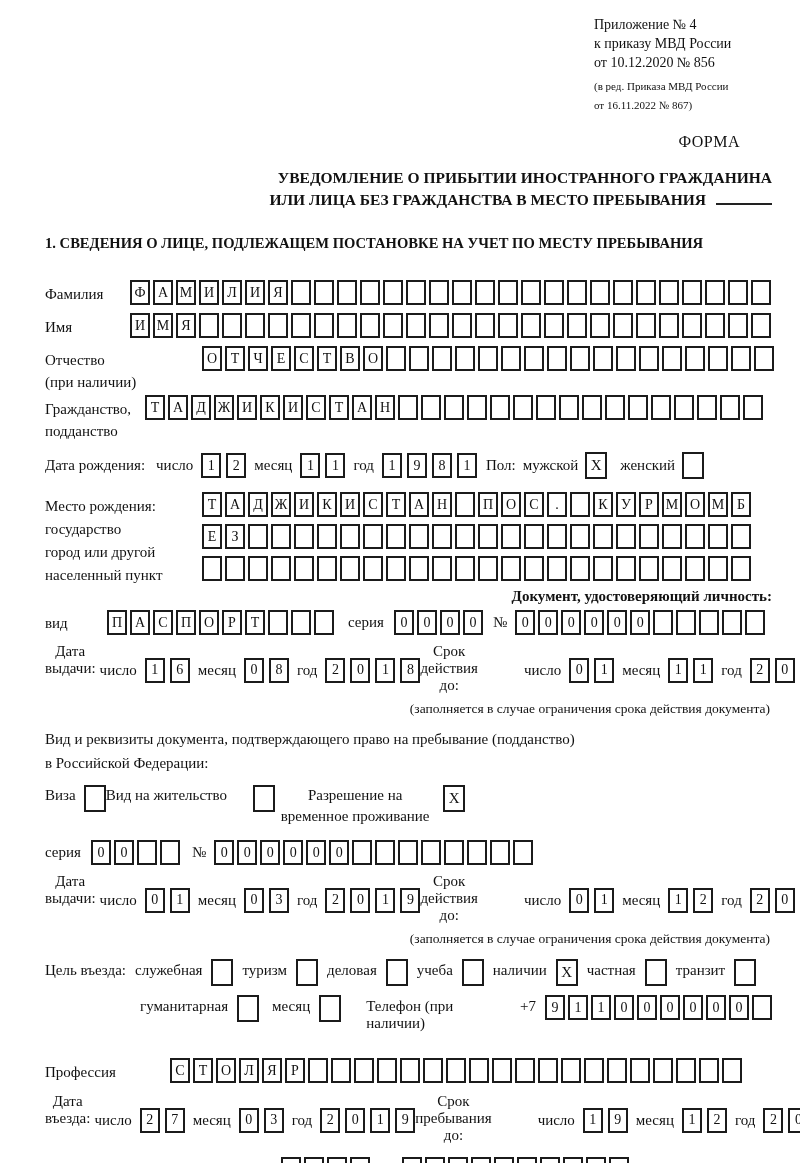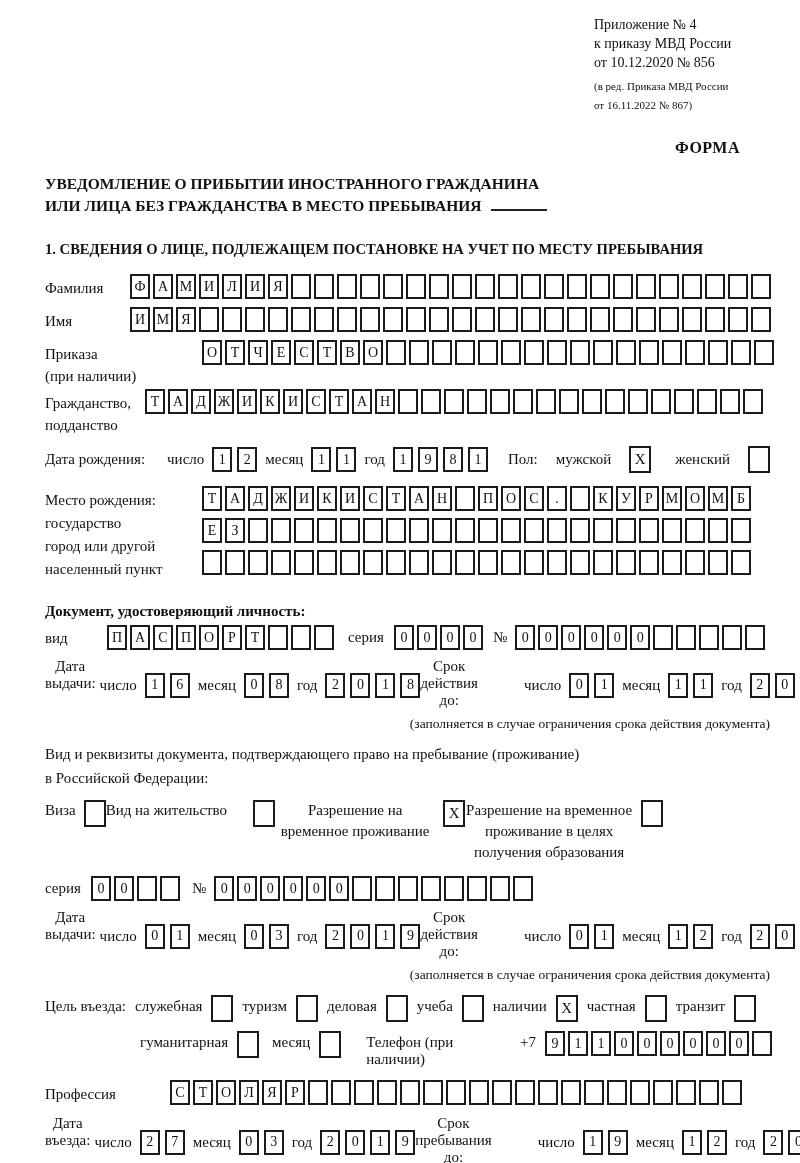"ФОРМА" .forma { font-weight: bold -> normal; margin-top: 24px -> 18px }
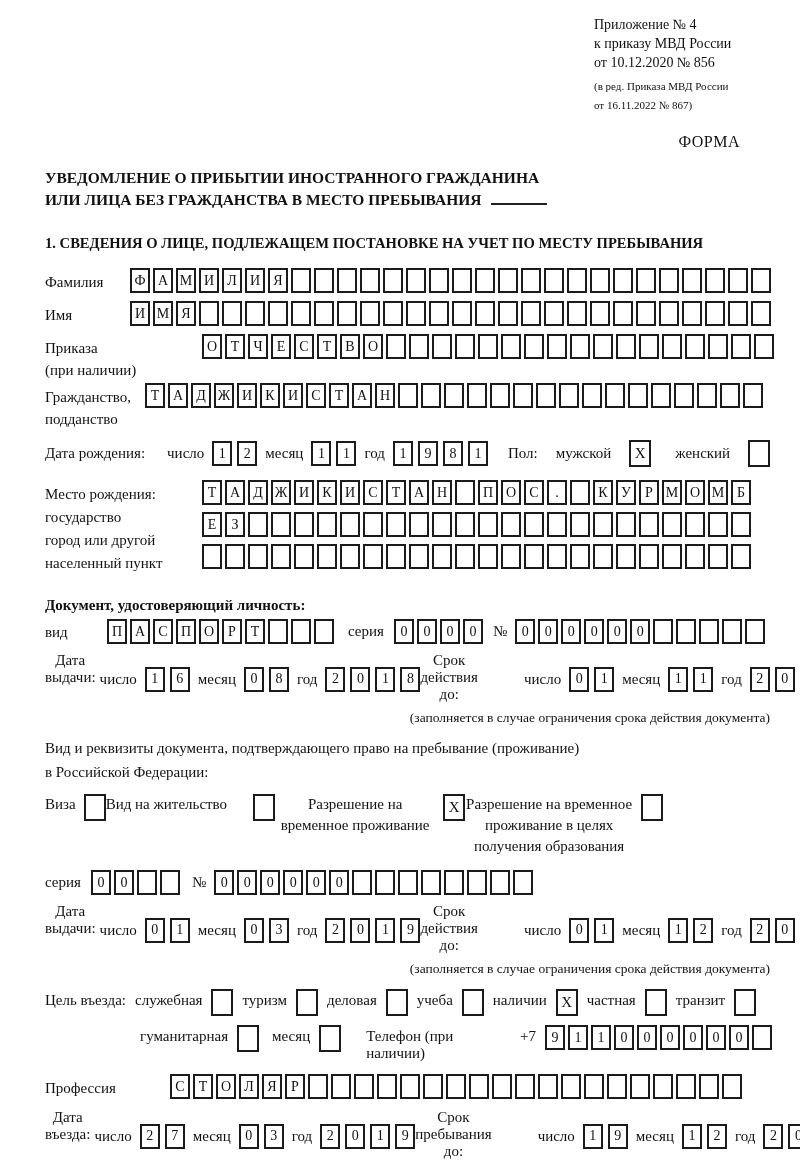"УВЕДОМЛЕНИЕ О ПРИБЫТИИ ИНОСТРАННОГО" .title { text-align: left -> right }
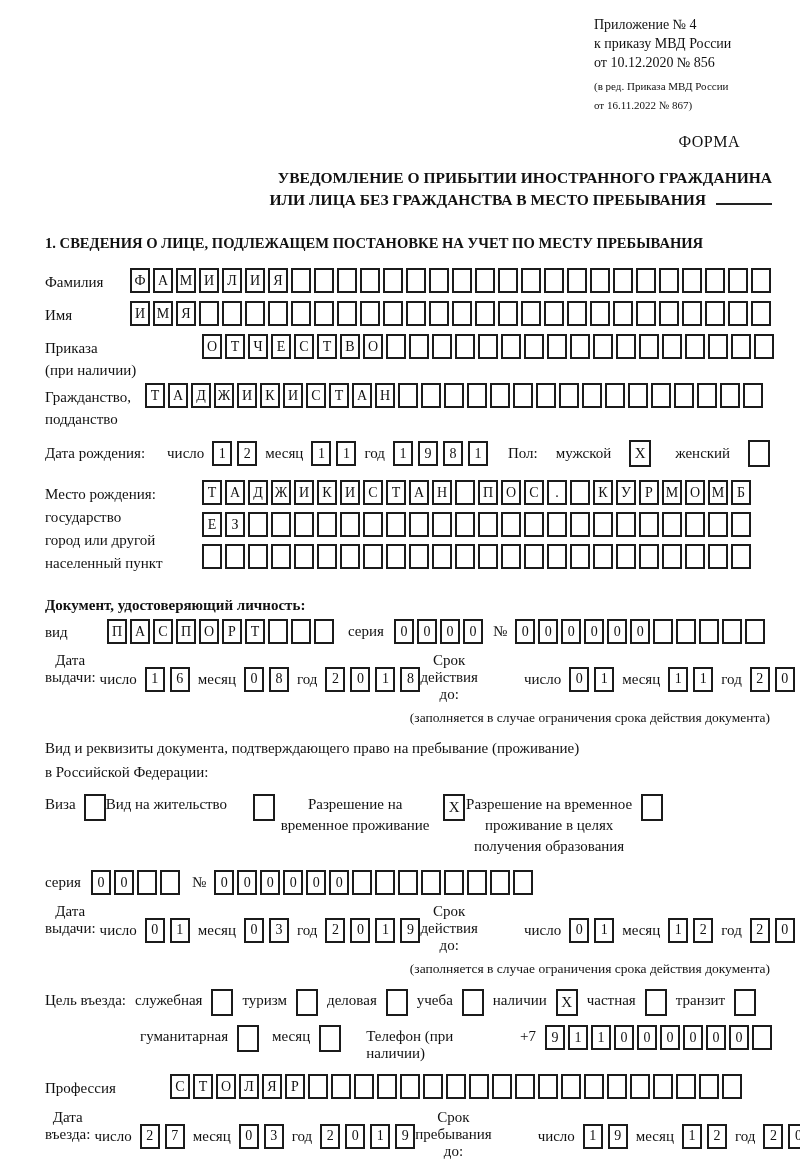"Фамилия" div.frow { margin-top: 16px -> 28px }
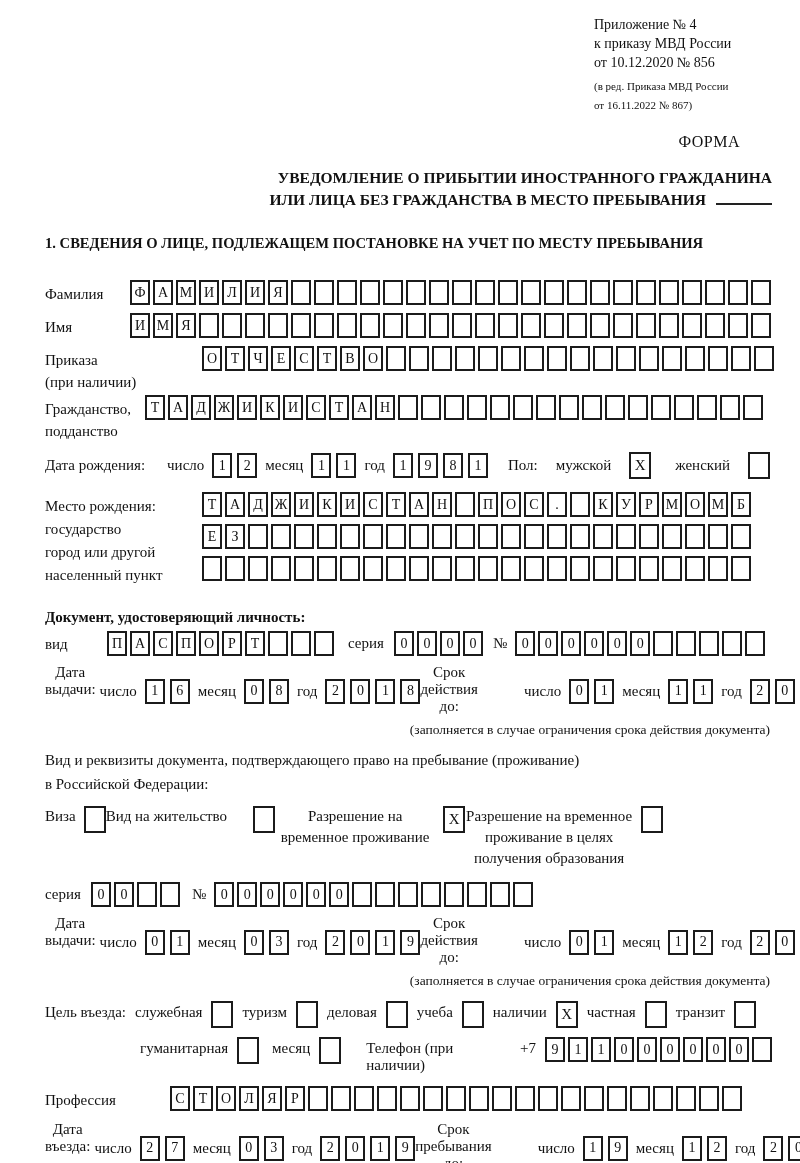"Приказа" div { text: Приказа -> Отчество }
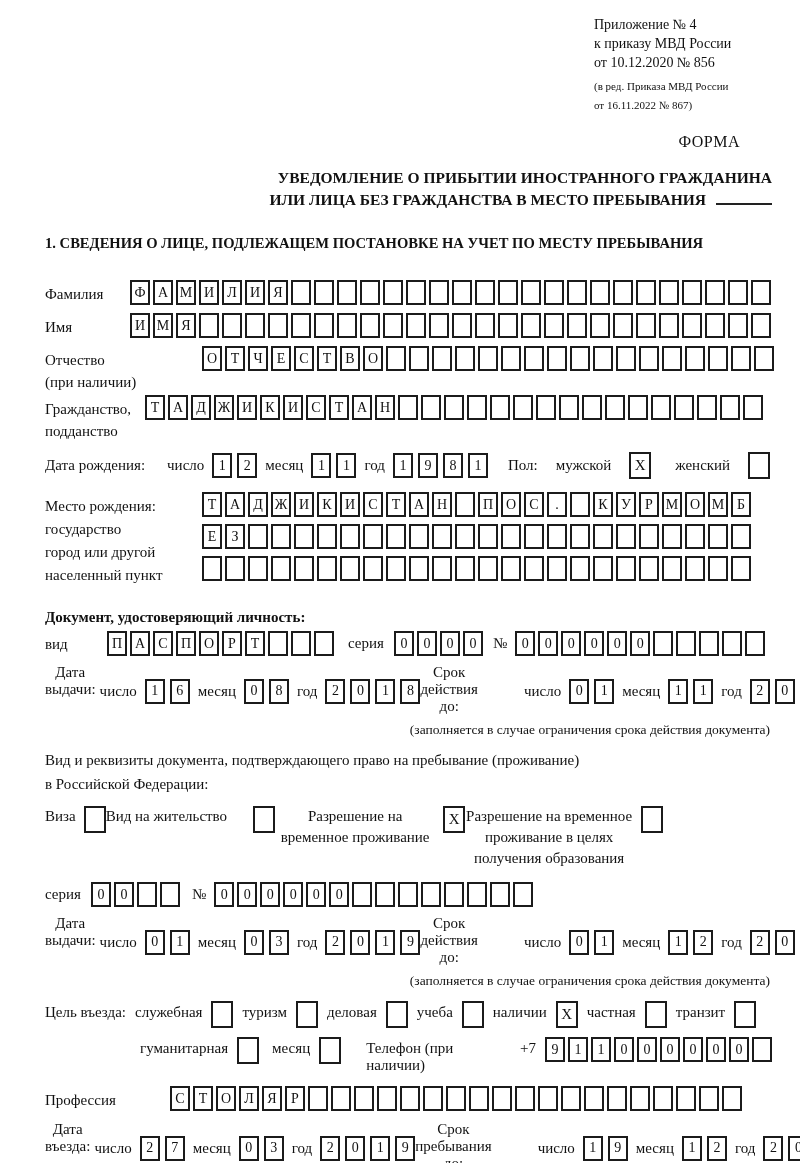"Дата рождения:" div.frow { gap: 18px -> 7px }
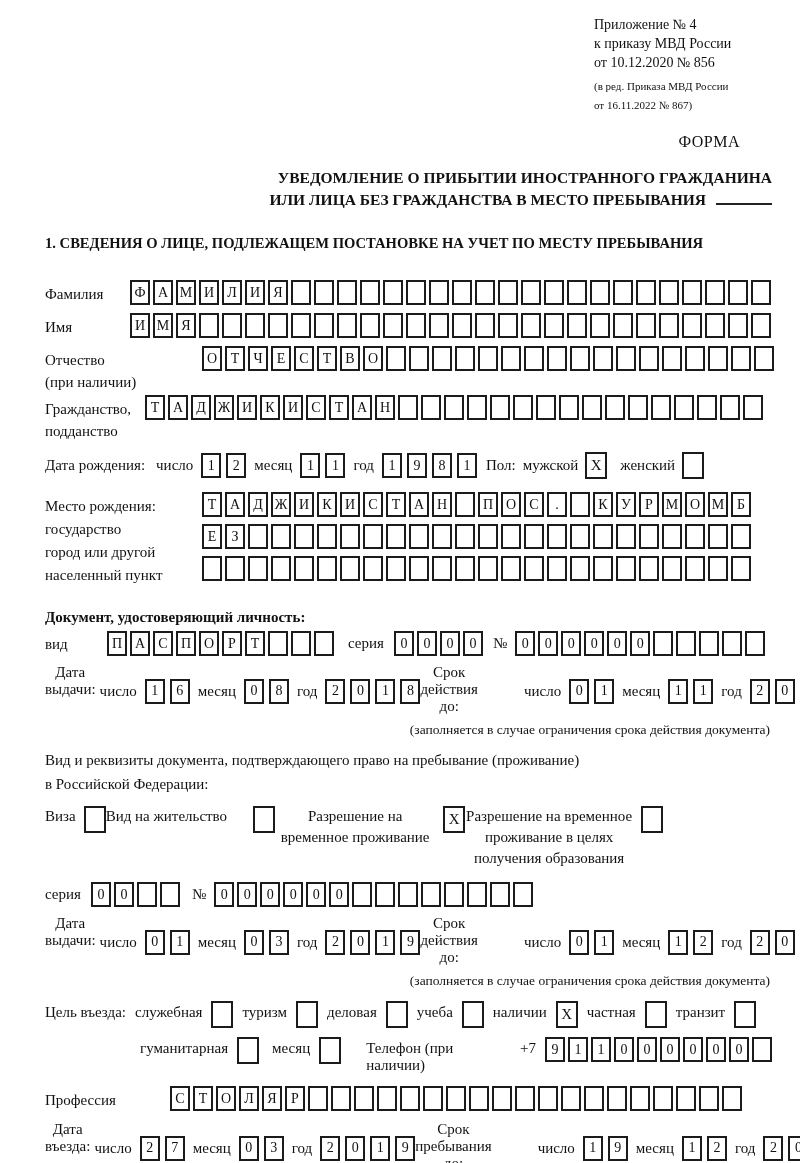"Документ, удостоверяющий личность:" .doc-heading { margin-top: 22px -> 1px; text-align: left -> right }
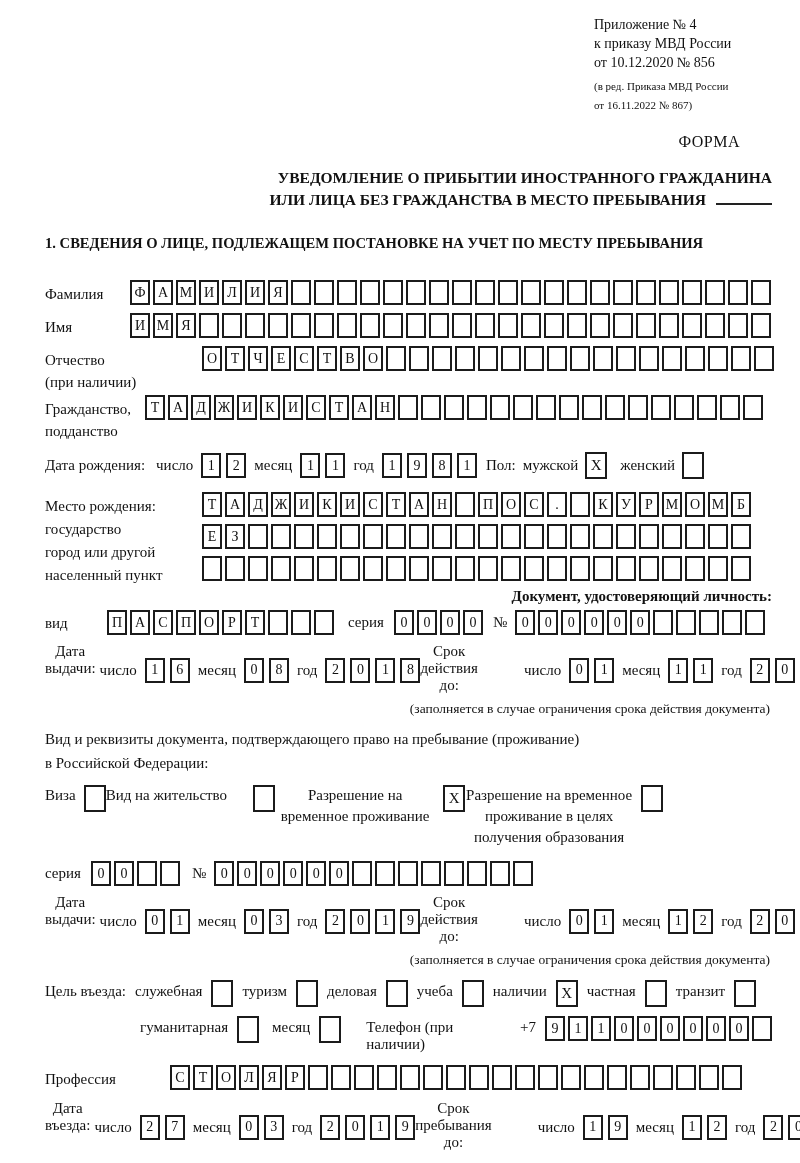"Вид и реквизиты документа," div { text: проживание -> подданство }
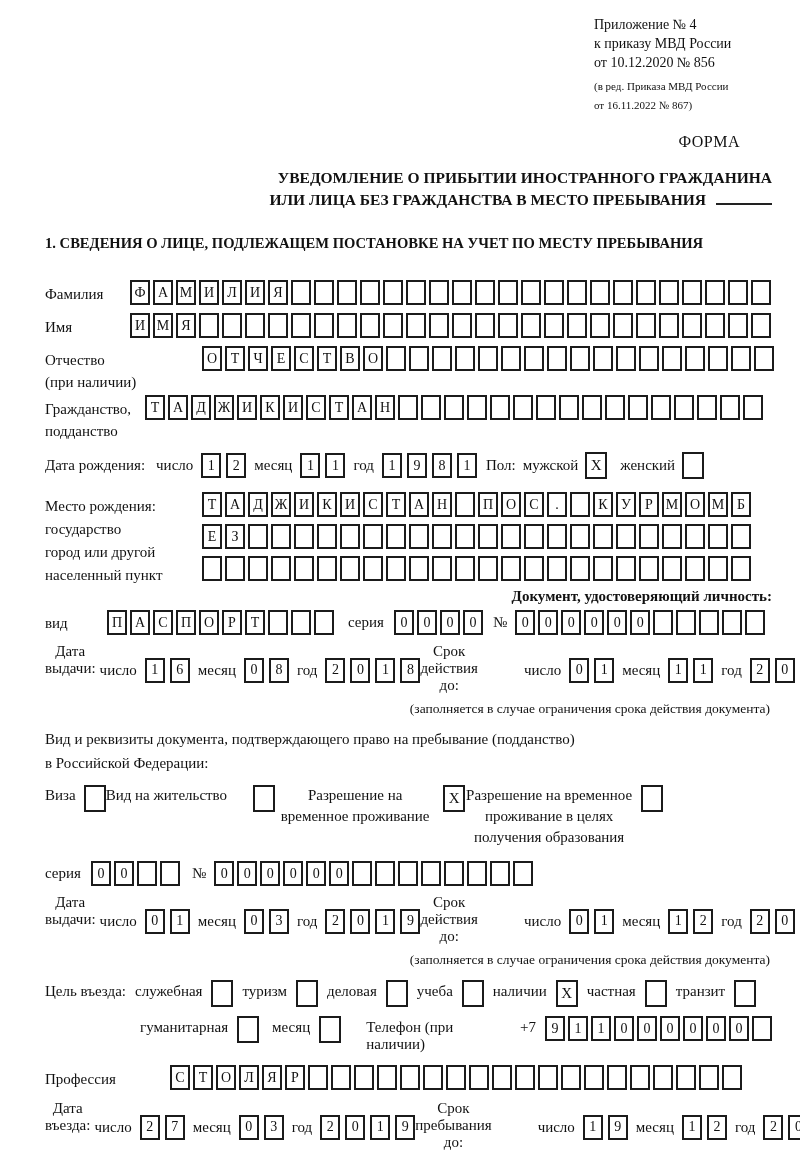"Разрешение на временное проживание в" div.opt { html: <div> <div>Разрешение на временное проживание в целях получения образования</div> <div></div> </div> -> none }
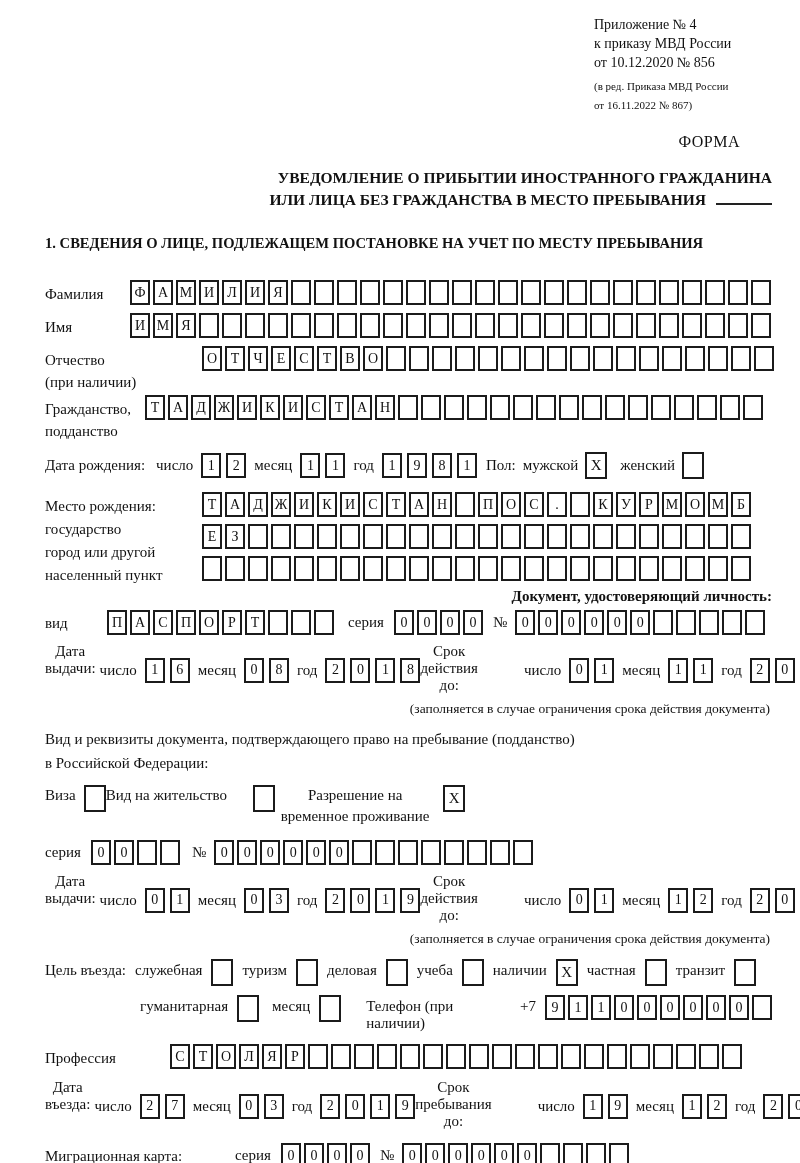"Профессия" div.frow { margin-top: 12px -> 26px }
